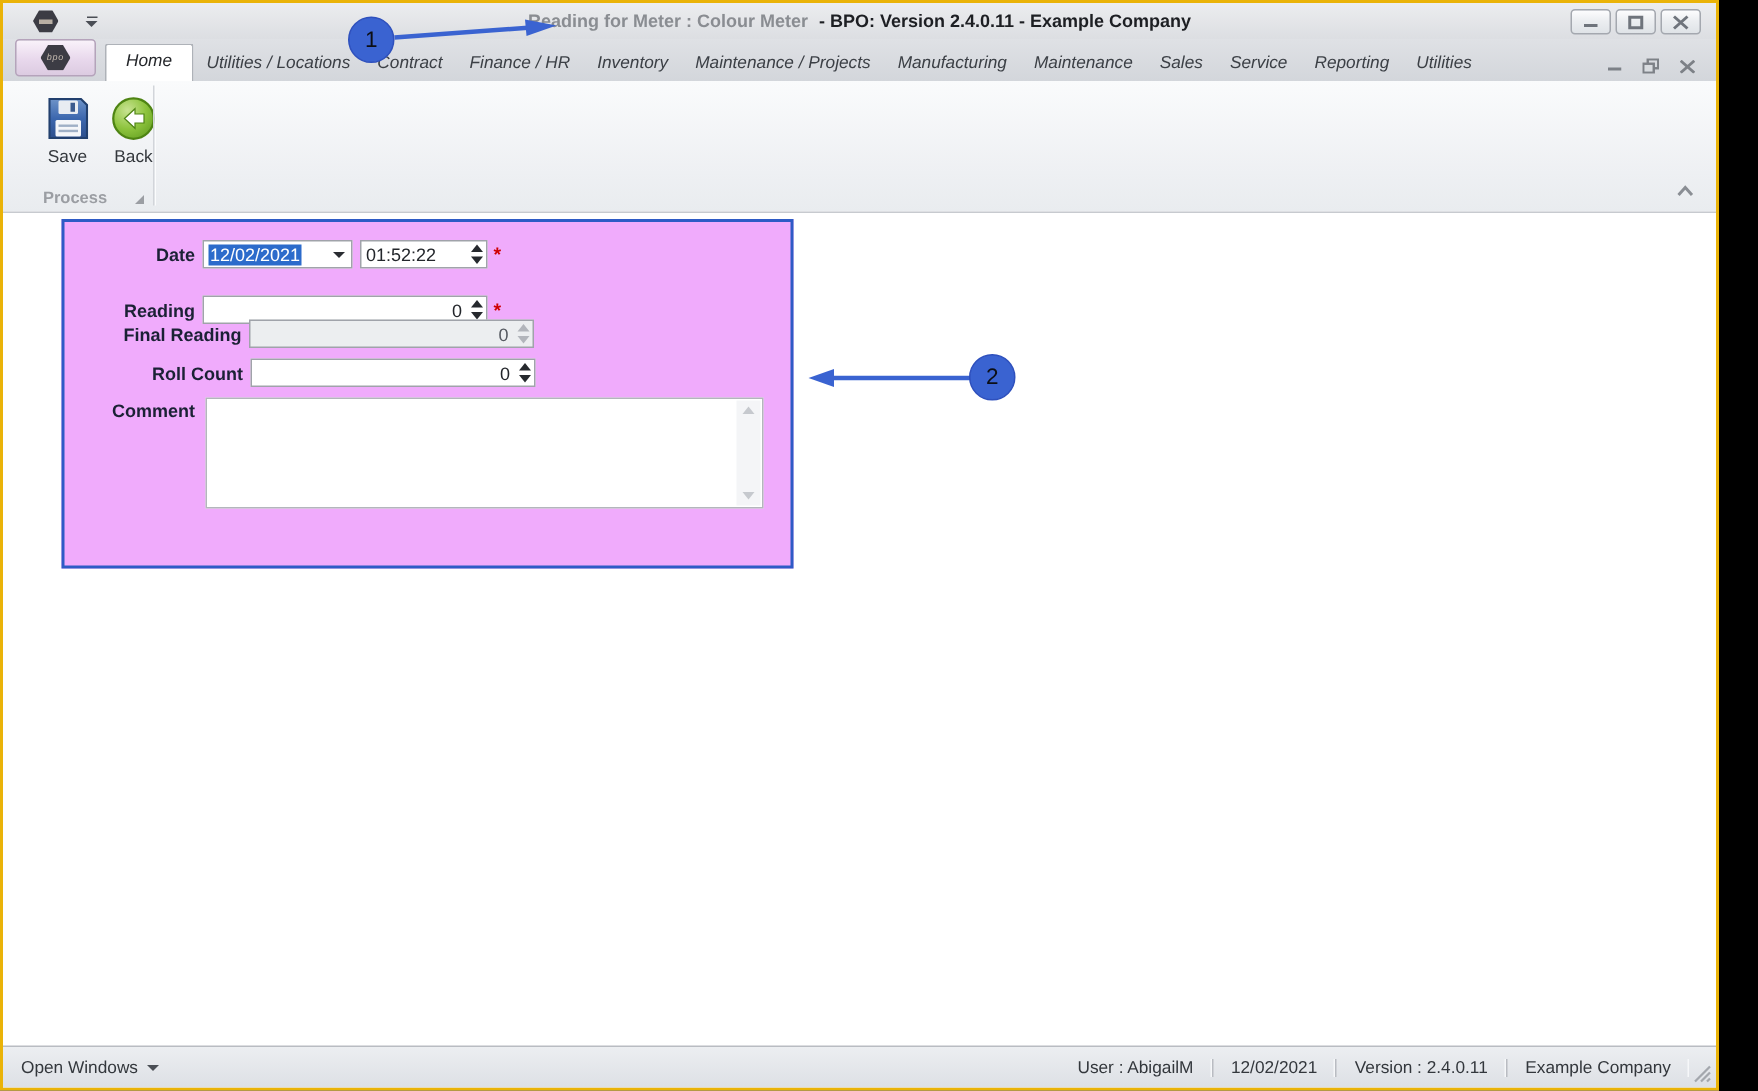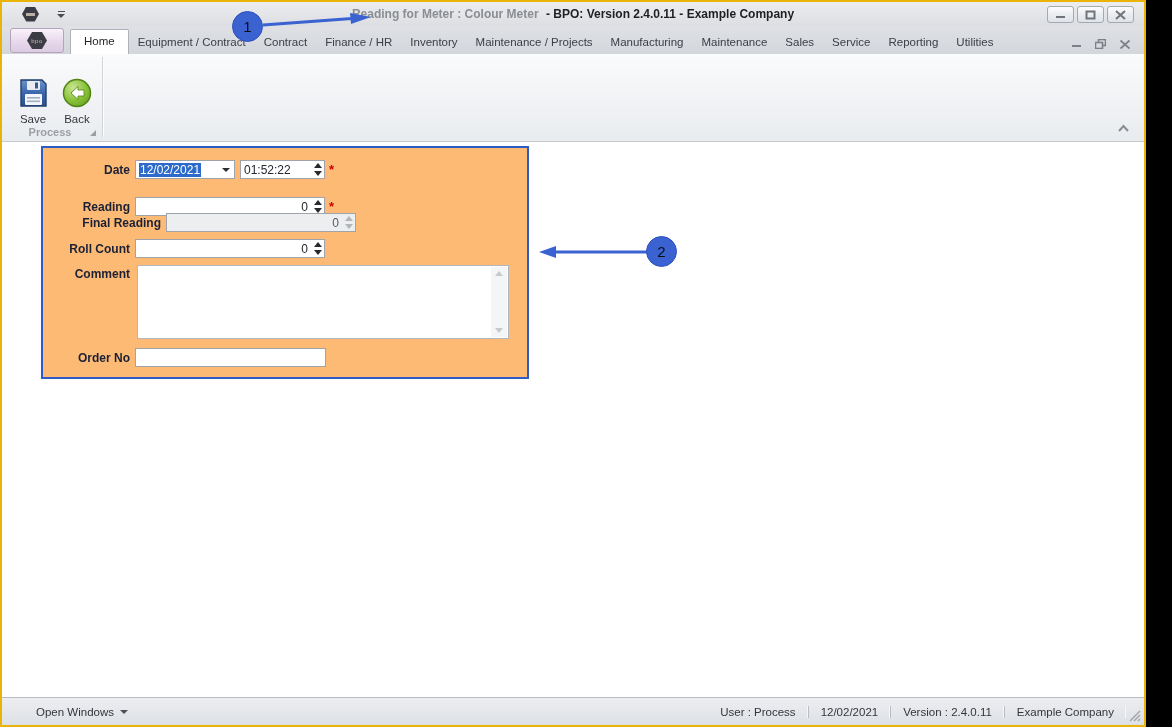"Home" .tabrow { align-items: flex-end -> flex-start; font-style: none -> italic }
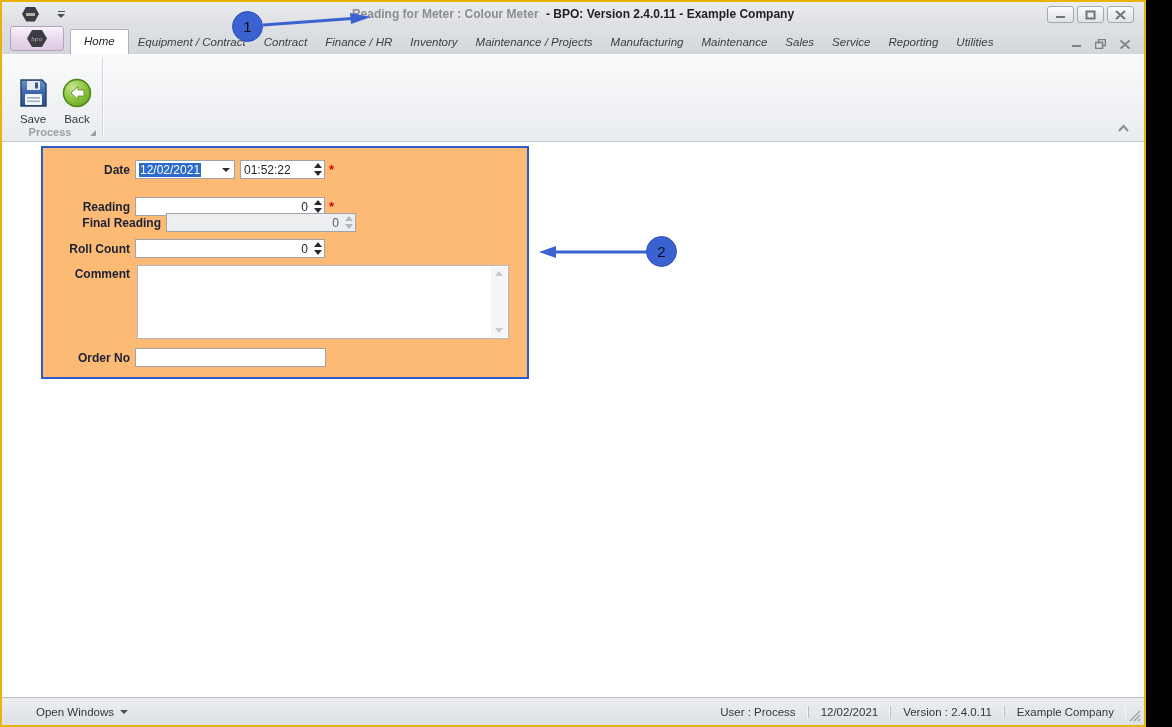"Equipment / Contract" div.tab { text: Equipment / Contract -> Utilities / Locations }
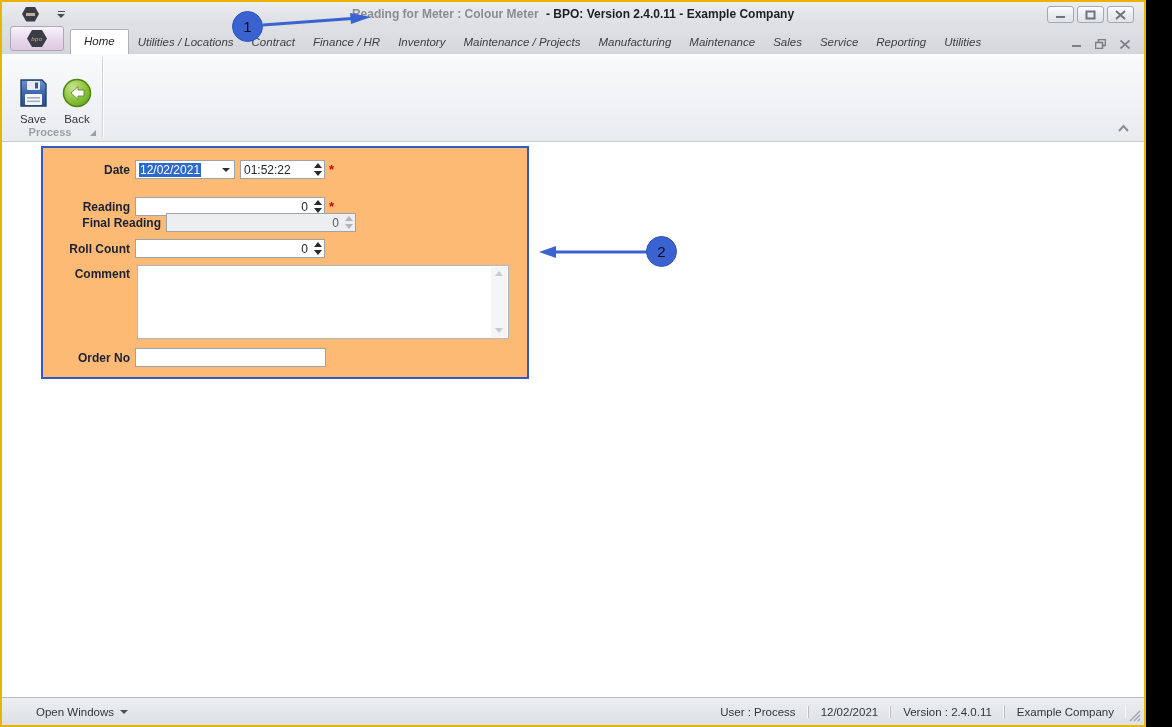"Save" .ribbon-buttons { margin-left: none -> 12px; padding: 23px 0 0 10px -> 9px 0 0 10px }
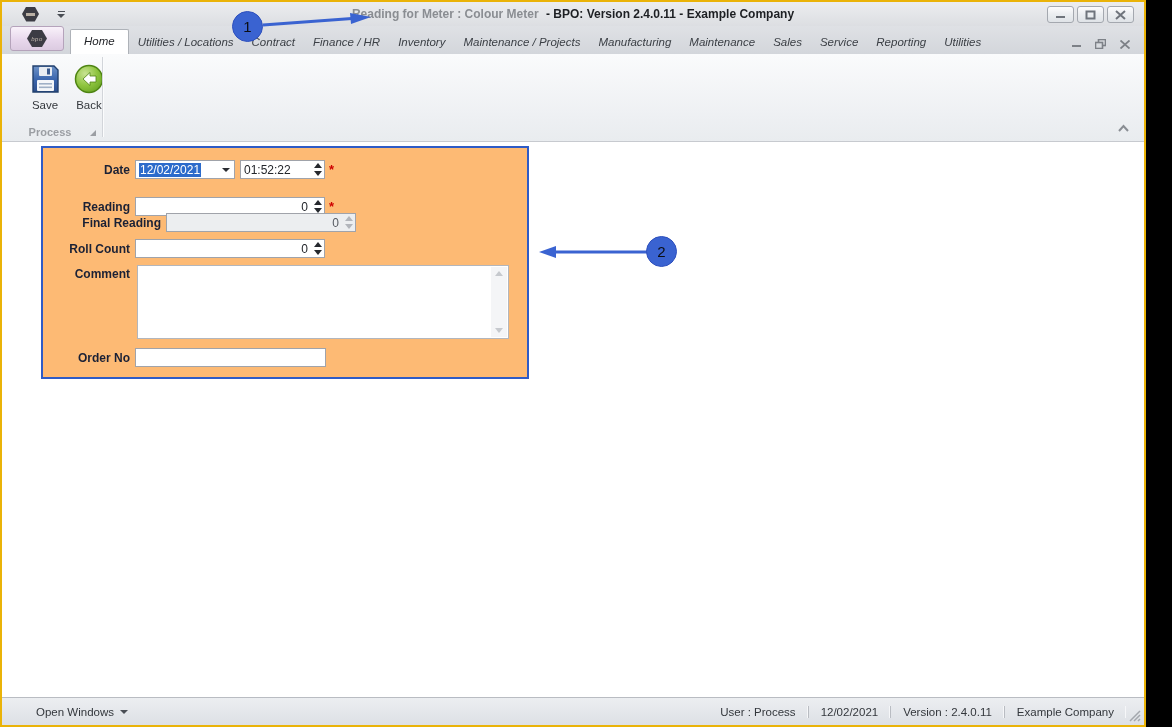"Date" .formbox { background: #fdba74 -> #f0abfc }
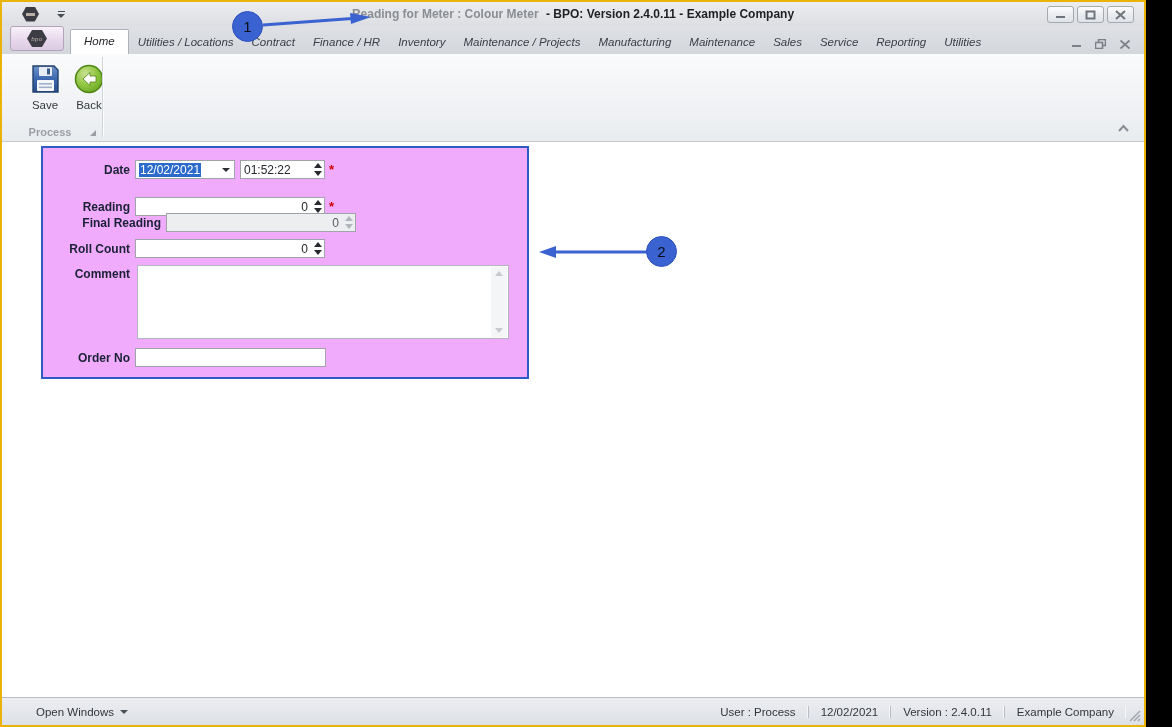"Roll Count" div.frow { margin-left: none -> 32px }
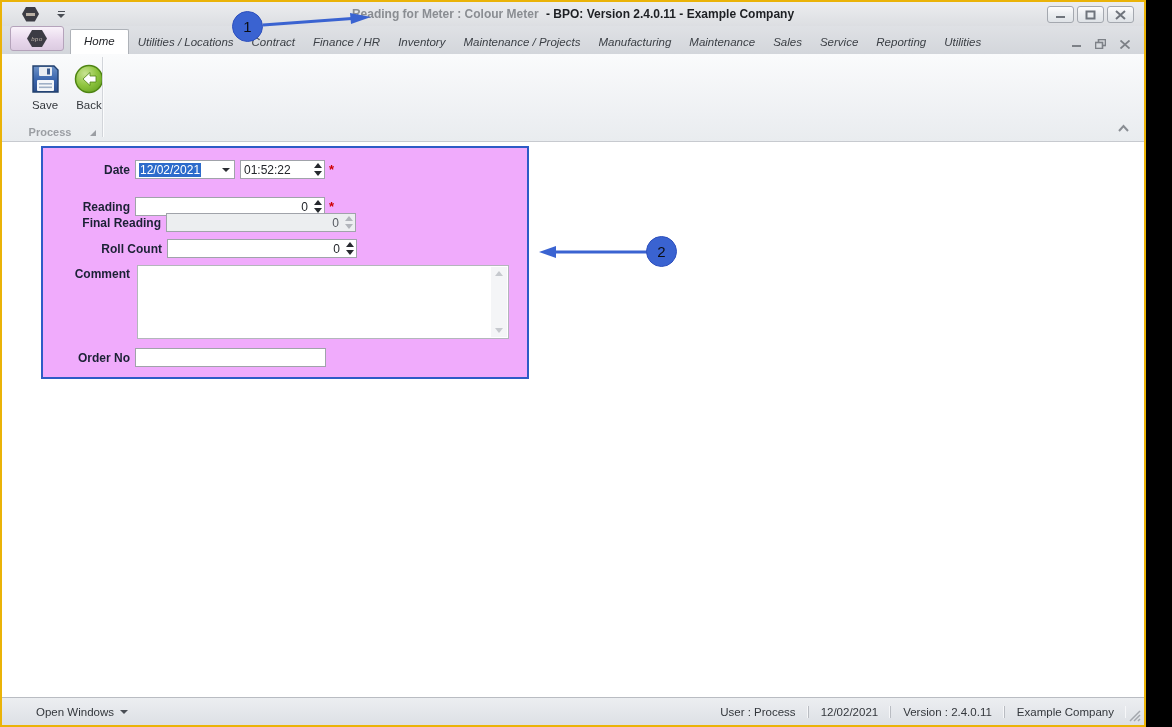"Order No" div.frow { html: <div> <div>Order No</div> <div> <span></span> </div> </div> -> none }
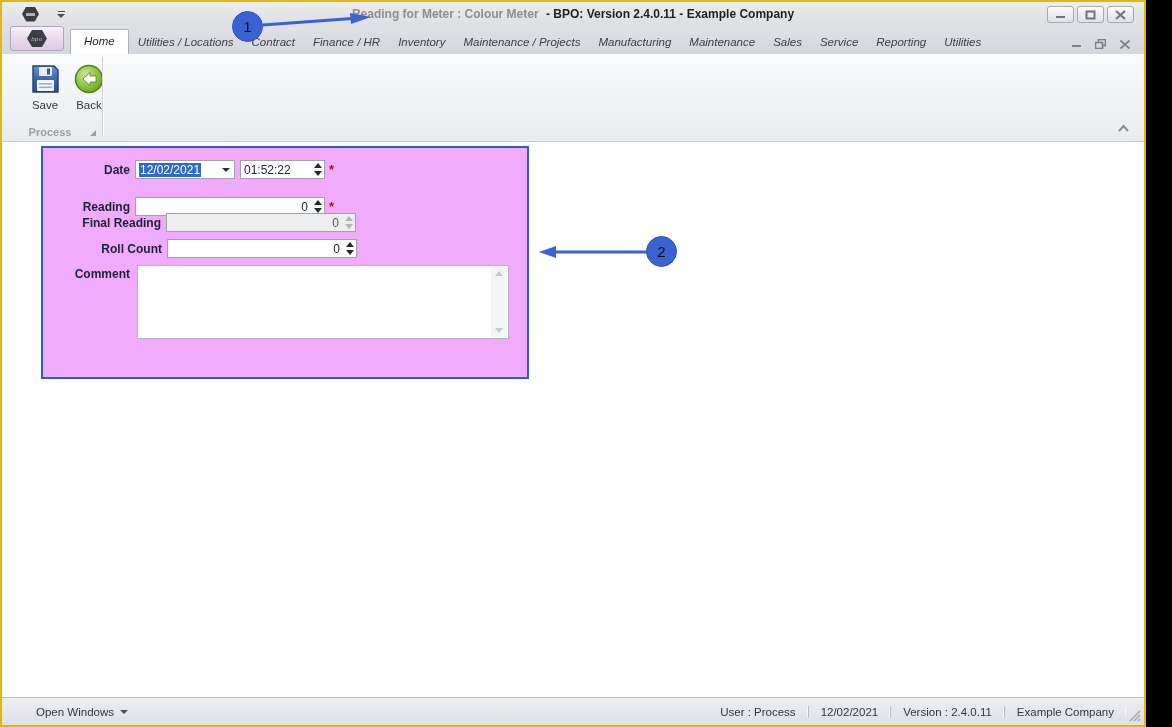"Open Windows" .statusbar { padding-left: 22px -> none }
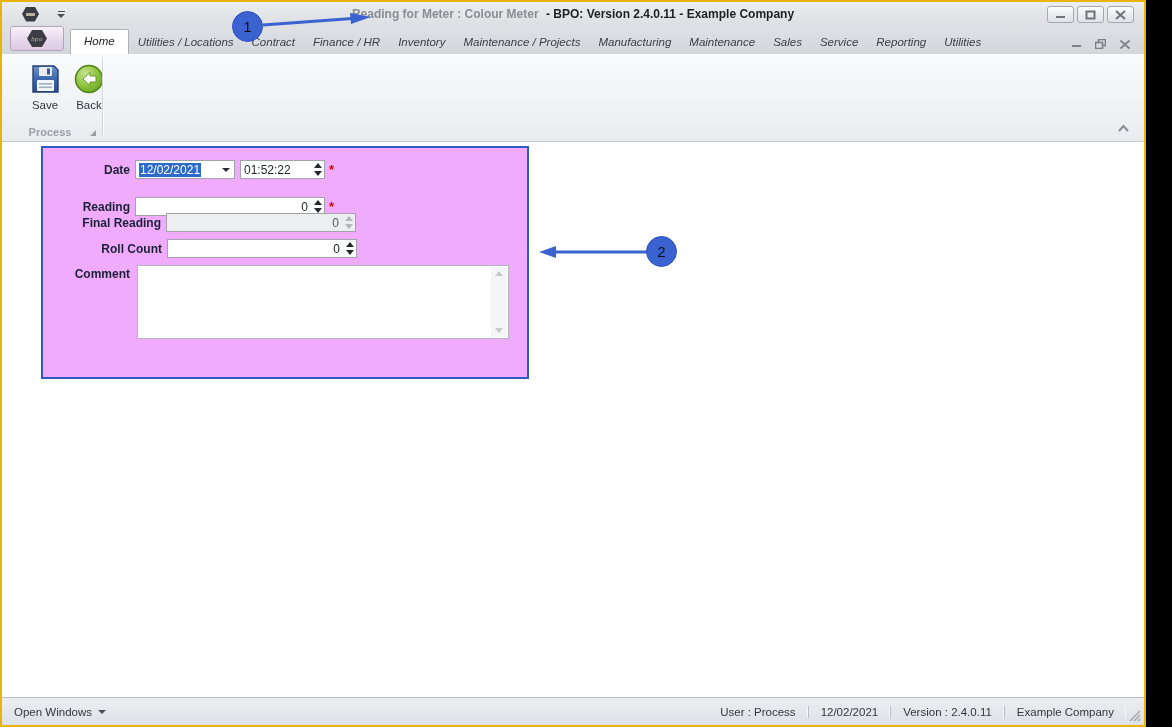"User : Process" div.status-item { text: Process -> AbigailM }
